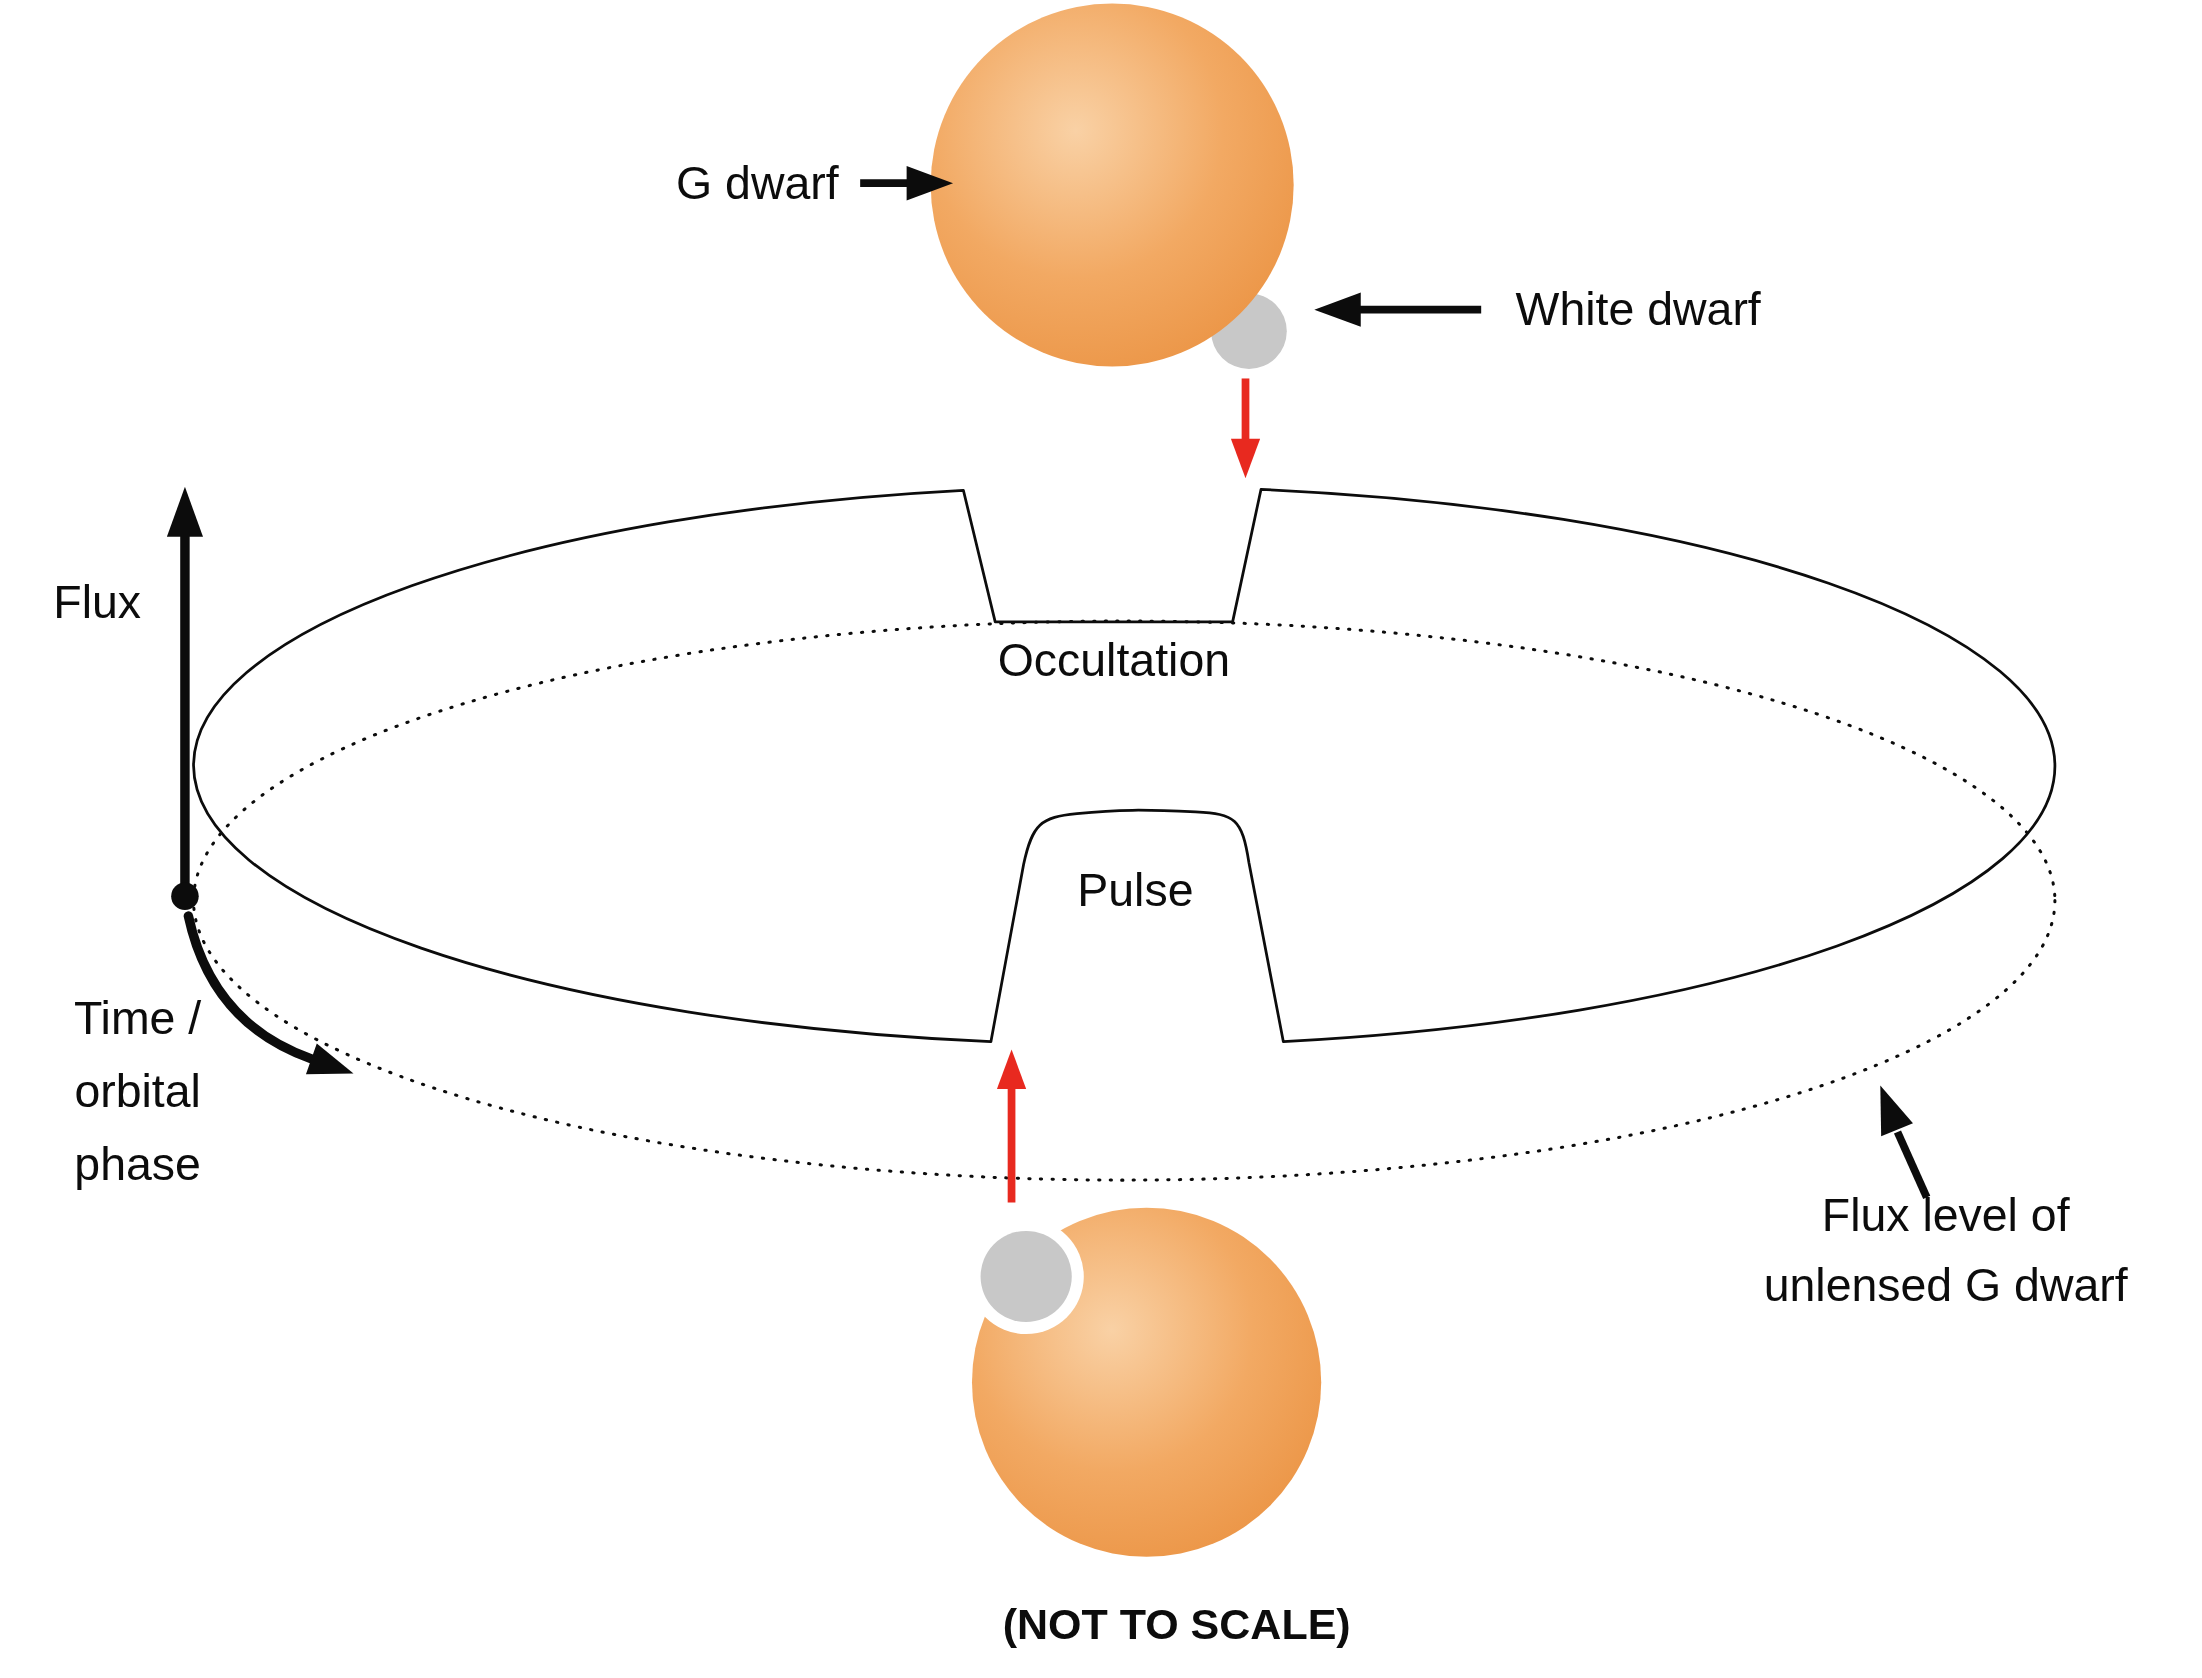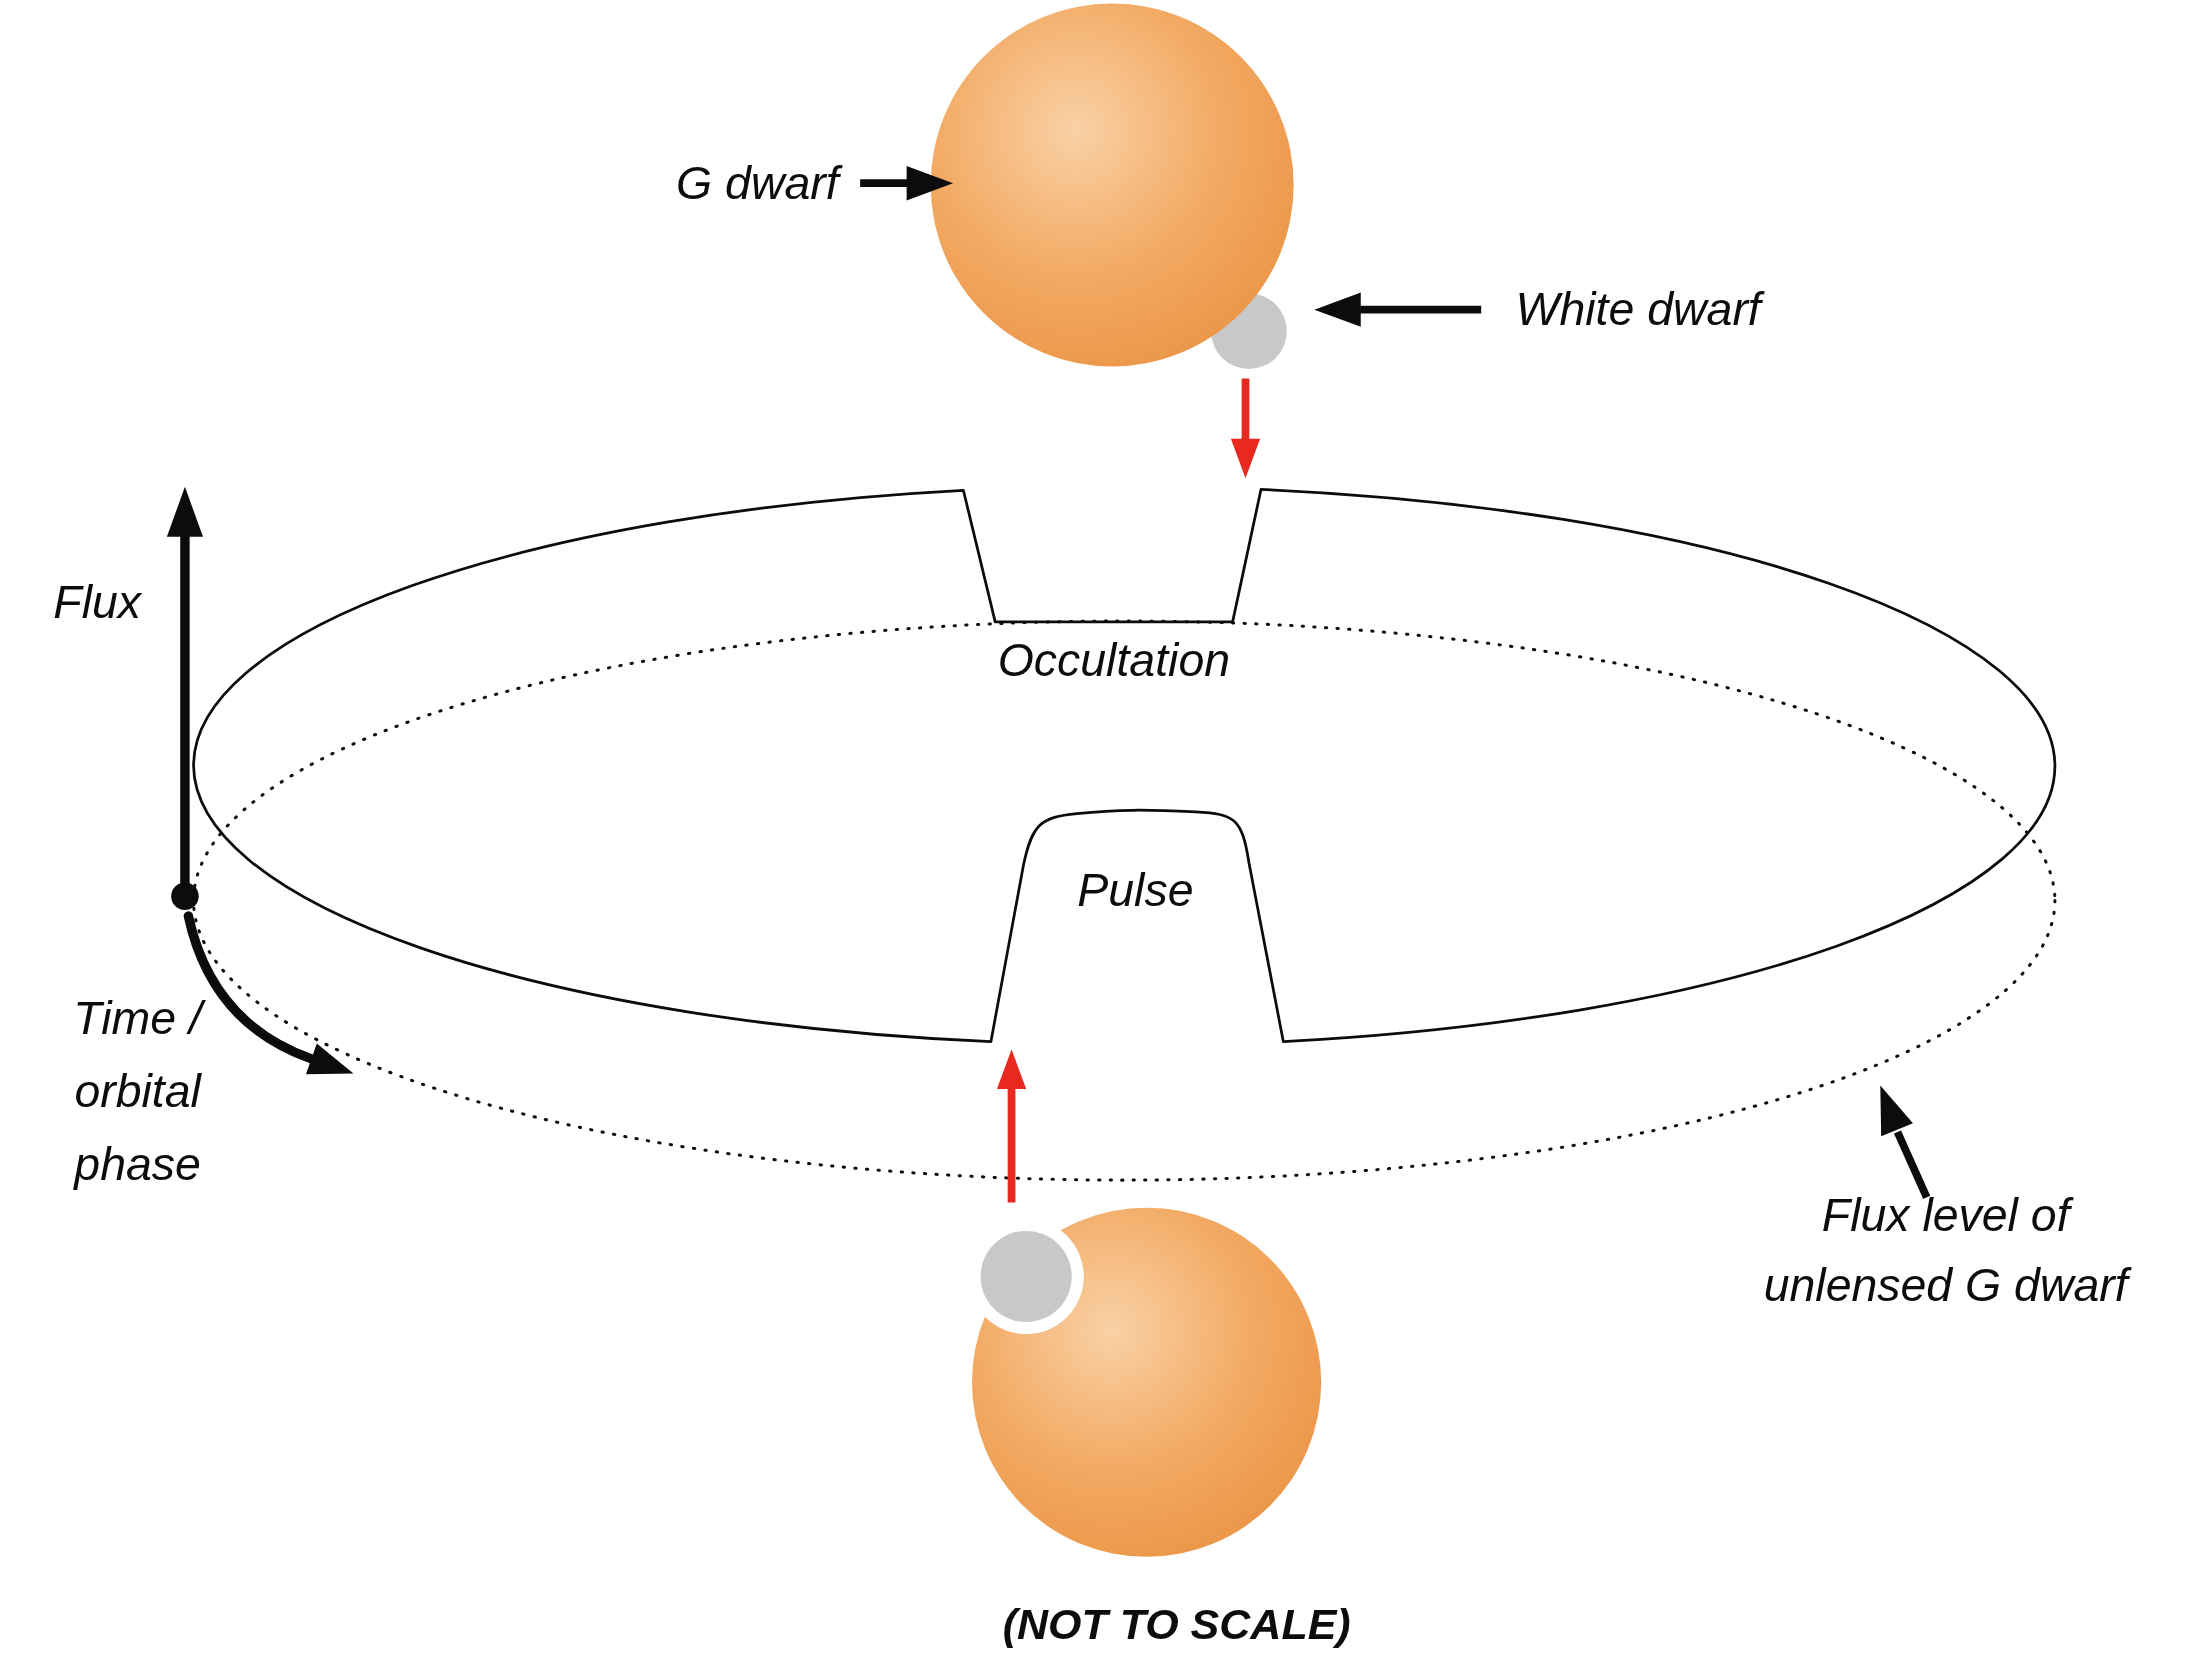"G dwarf" .stage { font-style: italic -> none }
